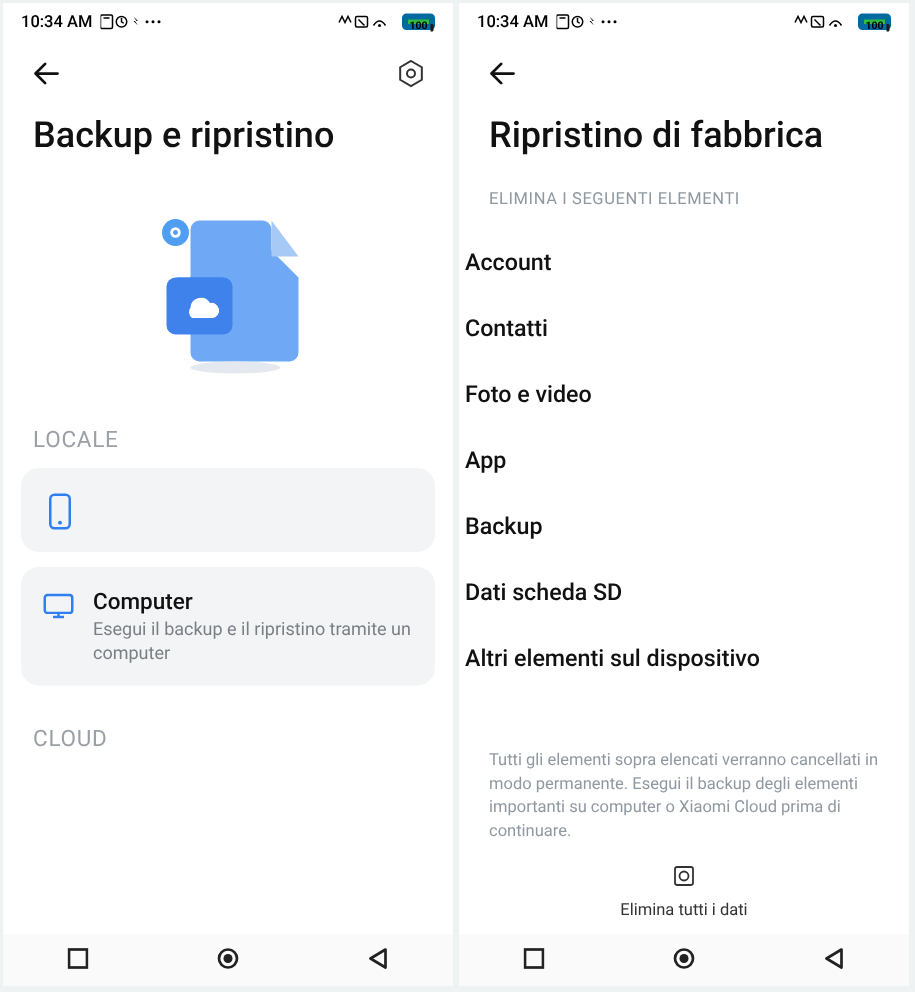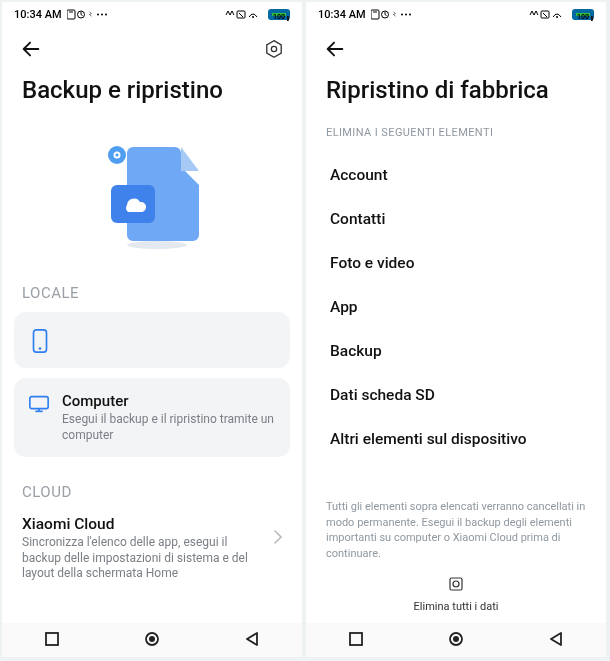"Account" .list-item { padding: 13px 24px -> 13px 4px }
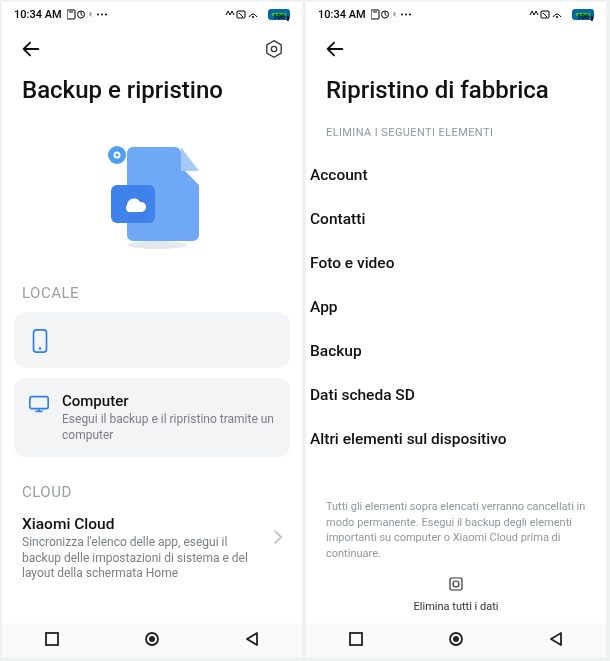"Xiaomi Cloud" div.plain-row { html: <div> <div> <div>Xiaomi Cloud</div> <div>Sincronizza l'elenco delle app, esegui il backup delle impostazioni di sistema e del layout della schermata Home</div> </div> <div> <svg> <path></path> </svg> </div> </div> -> none }
